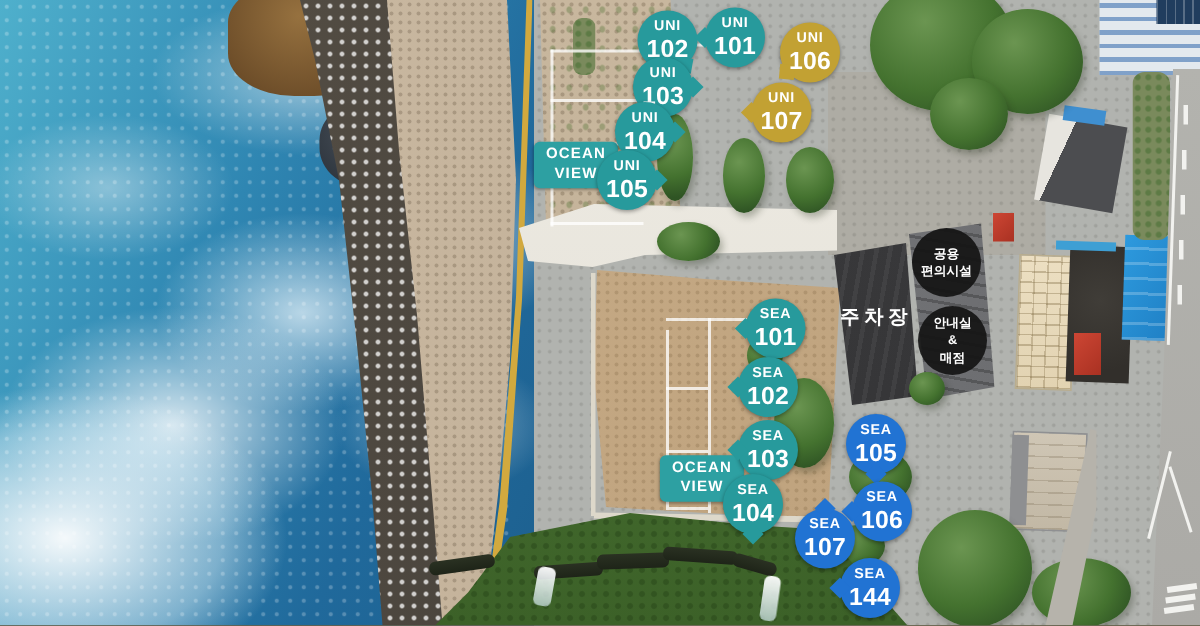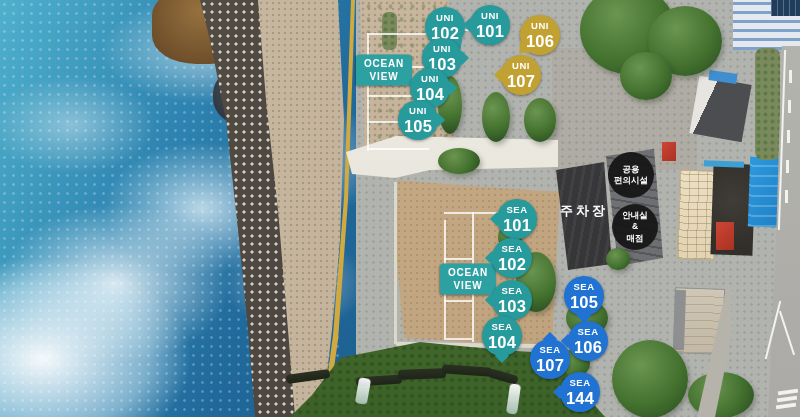"OCEAN" .ov-label { margin-top: none -> 40px }
